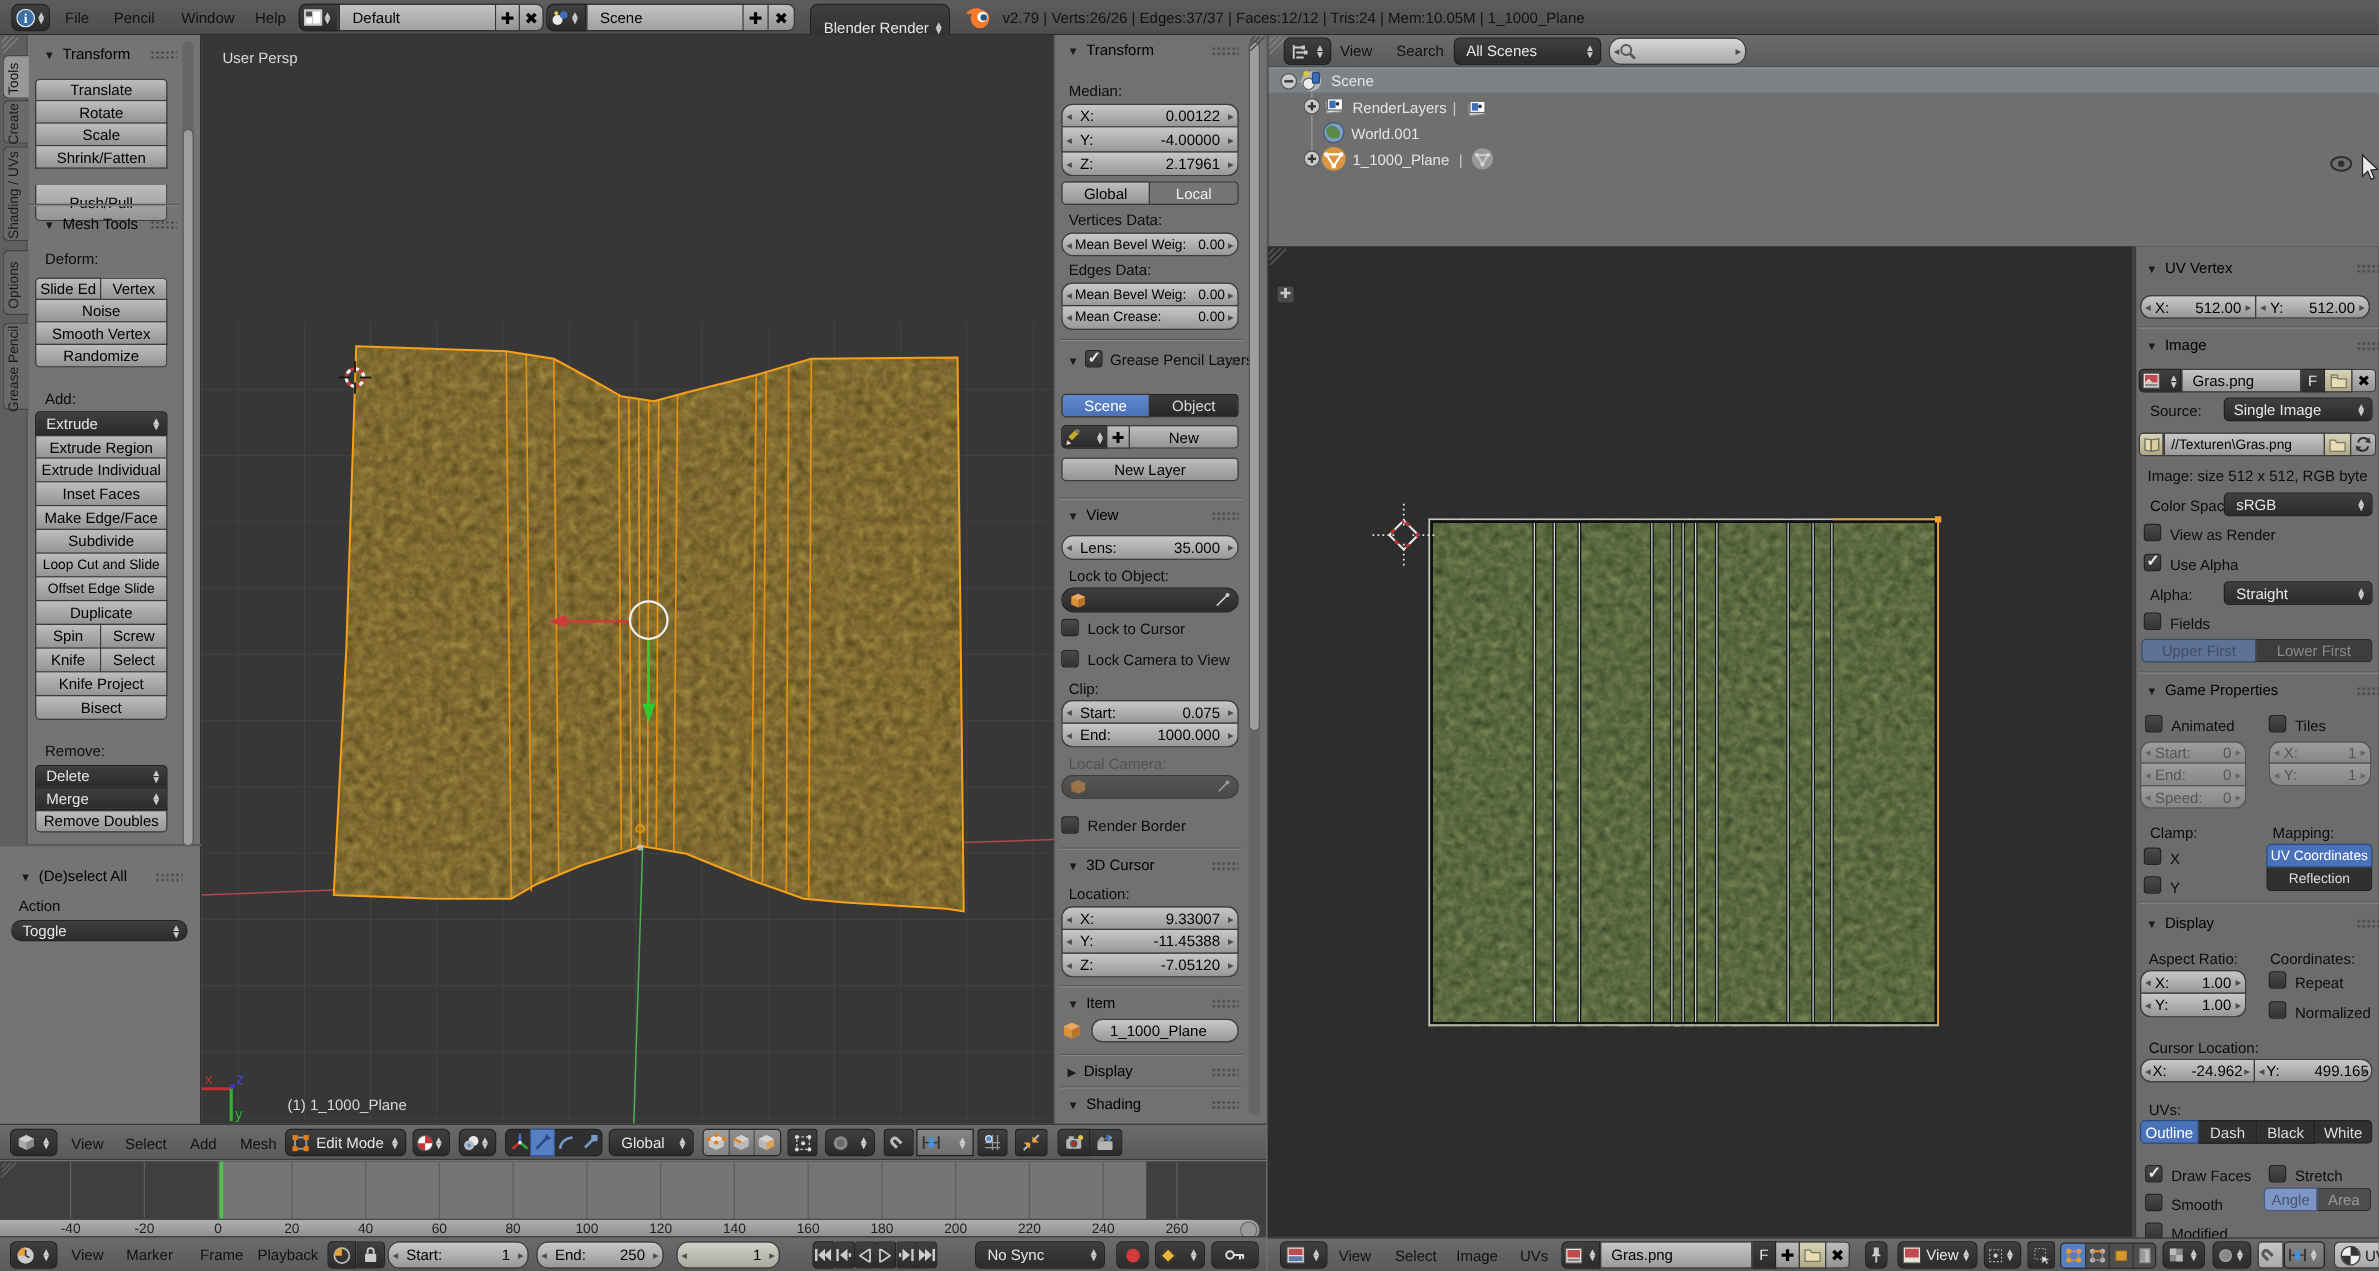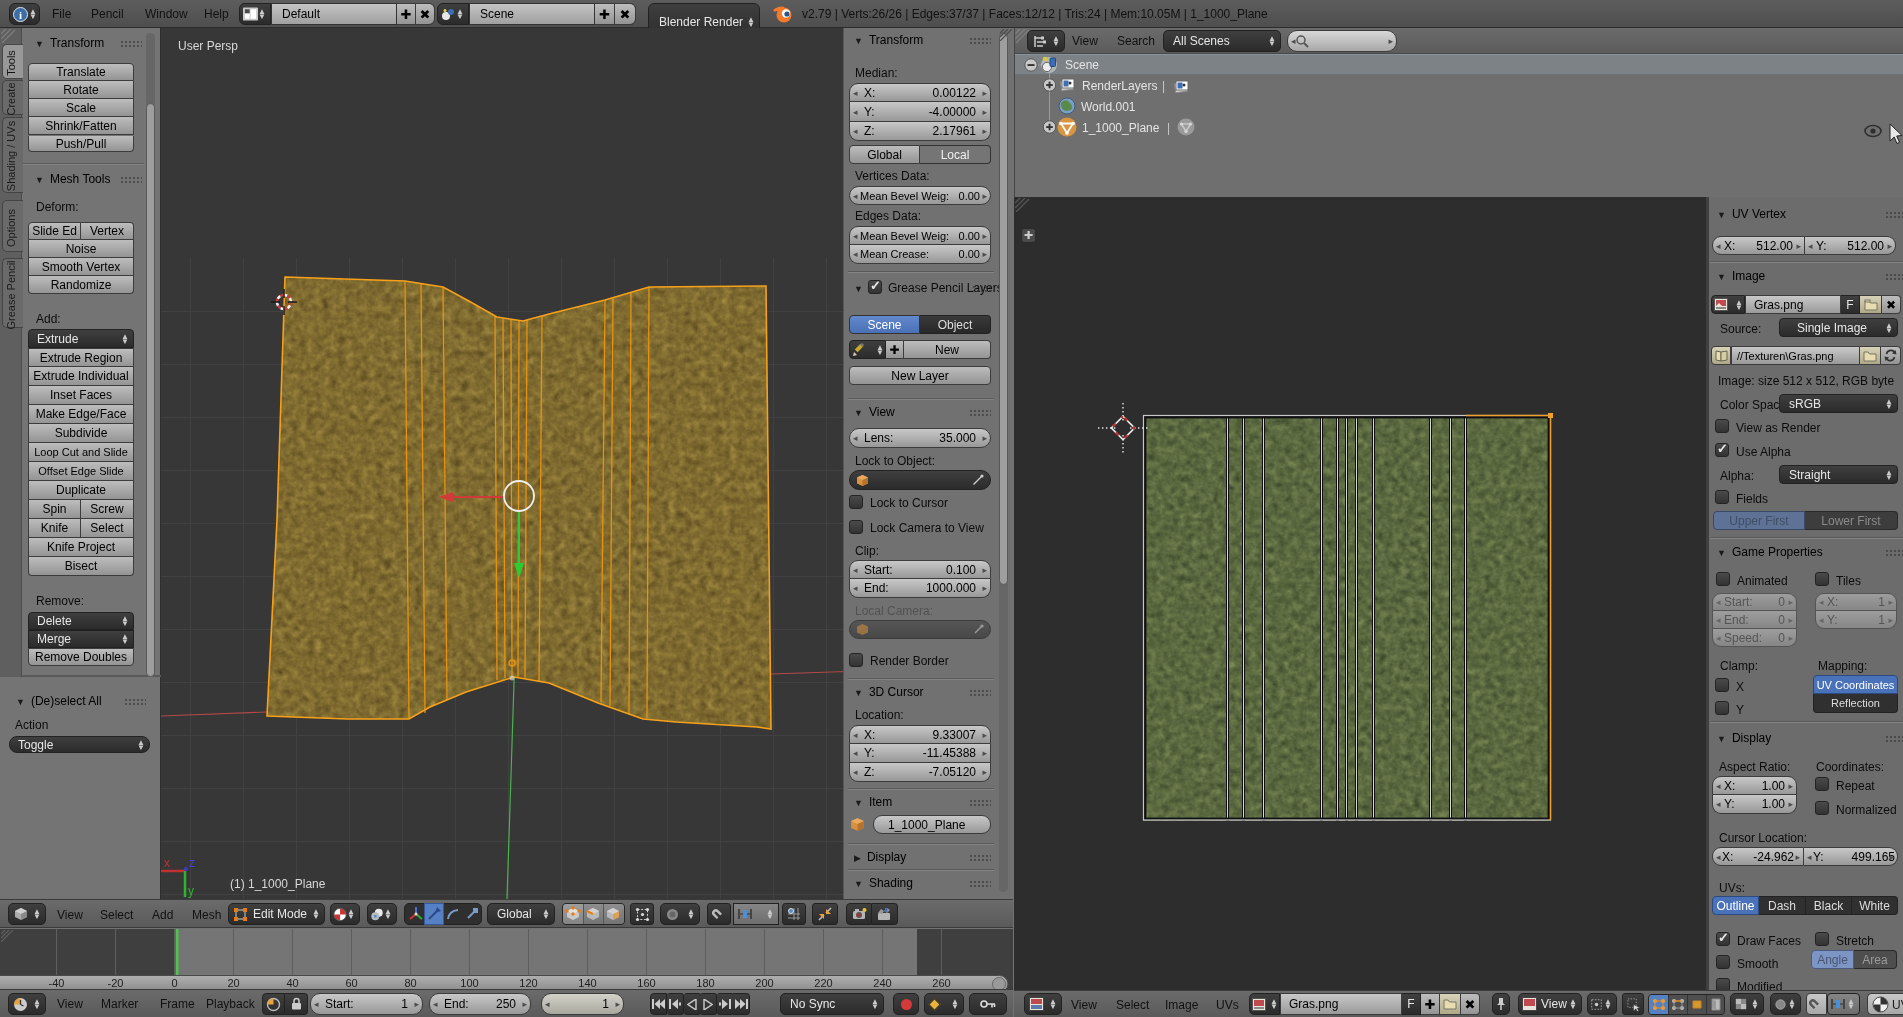"Push/Pull" div.btn { height: 16px -> 29px; top: 108px -> 120px }
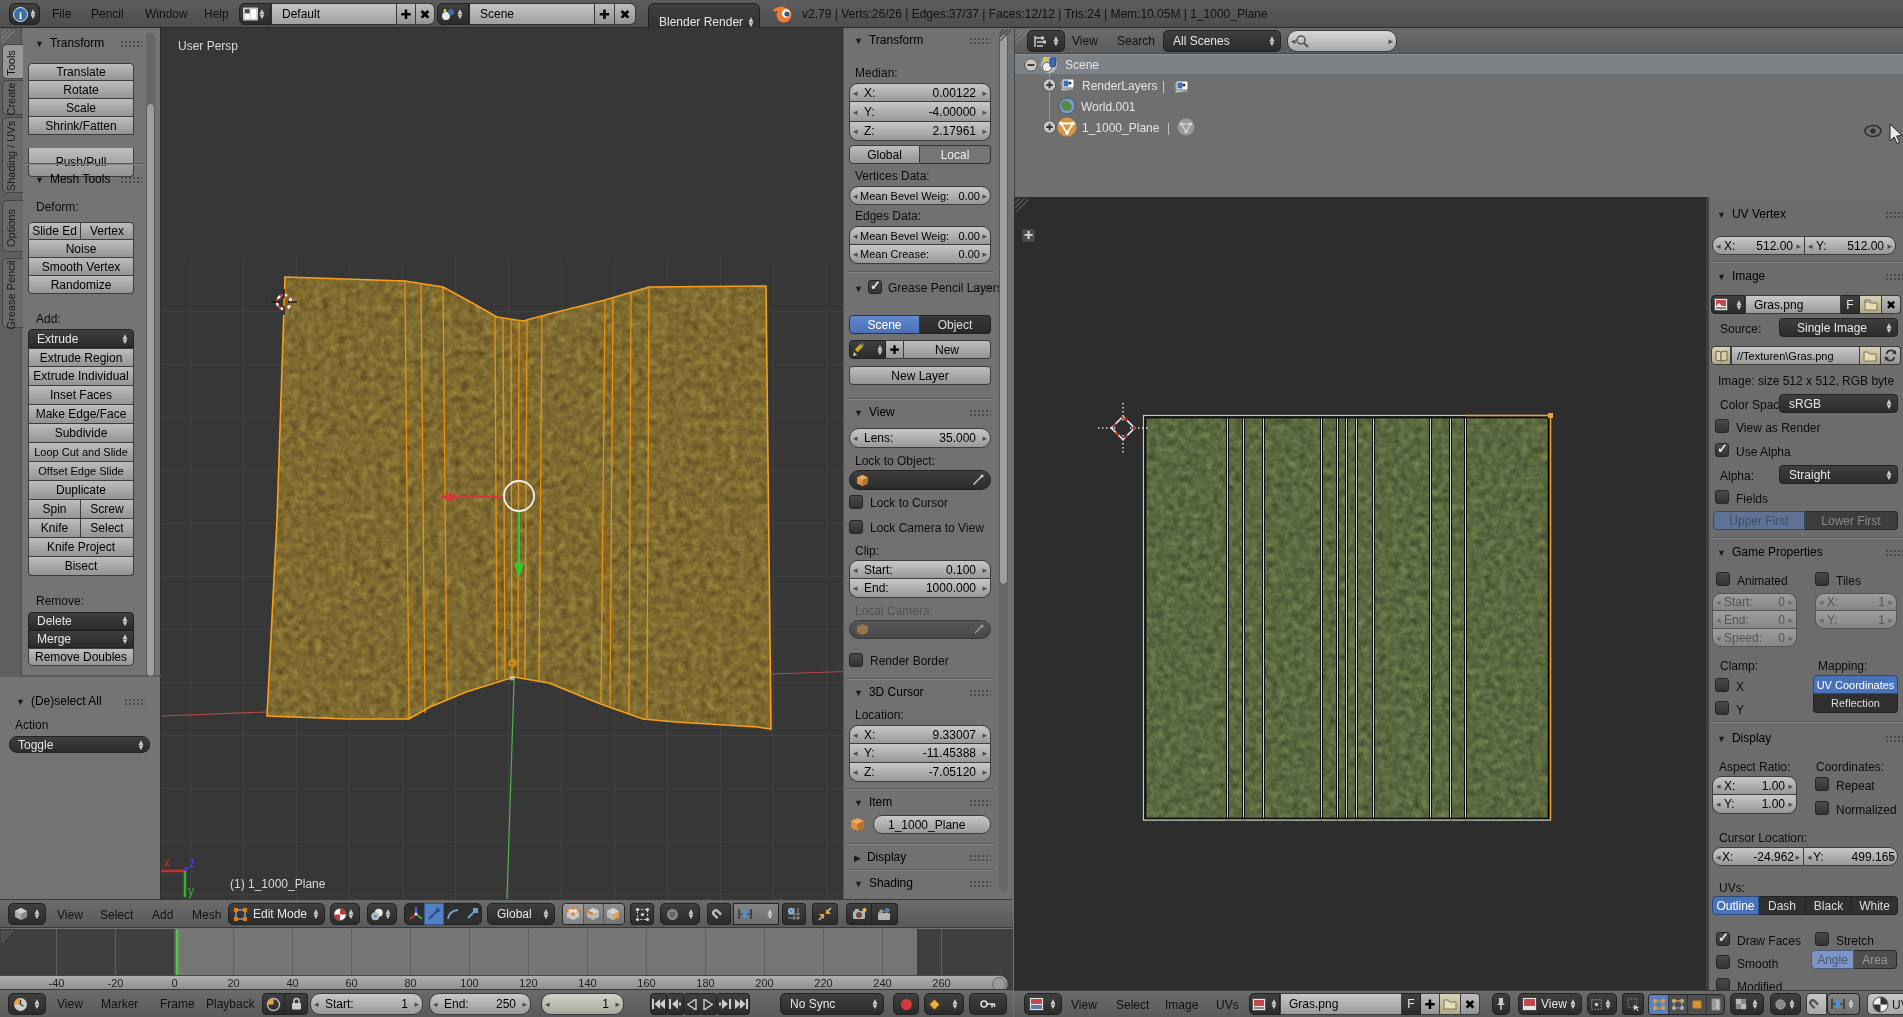"Single Image" div.dk { padding-left: 17px -> 7px }
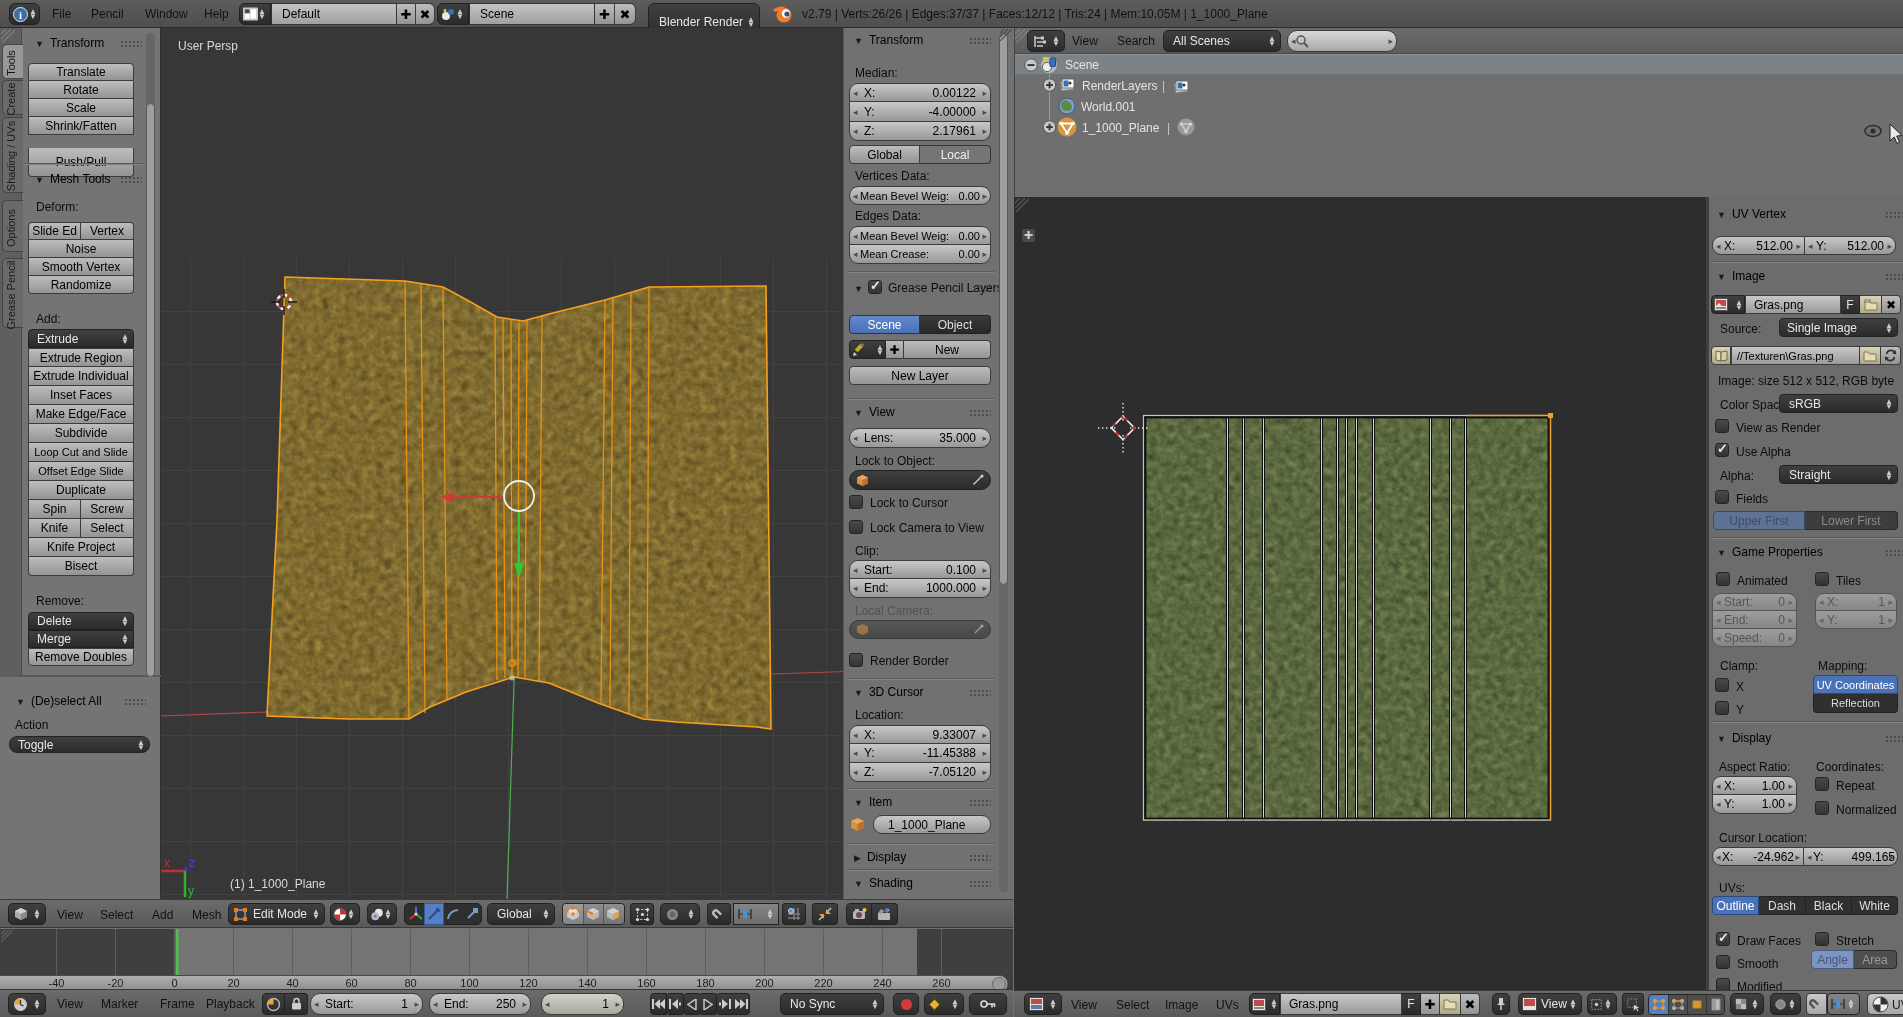"0.100" span.v { text: 0.100 -> 0.075 }
